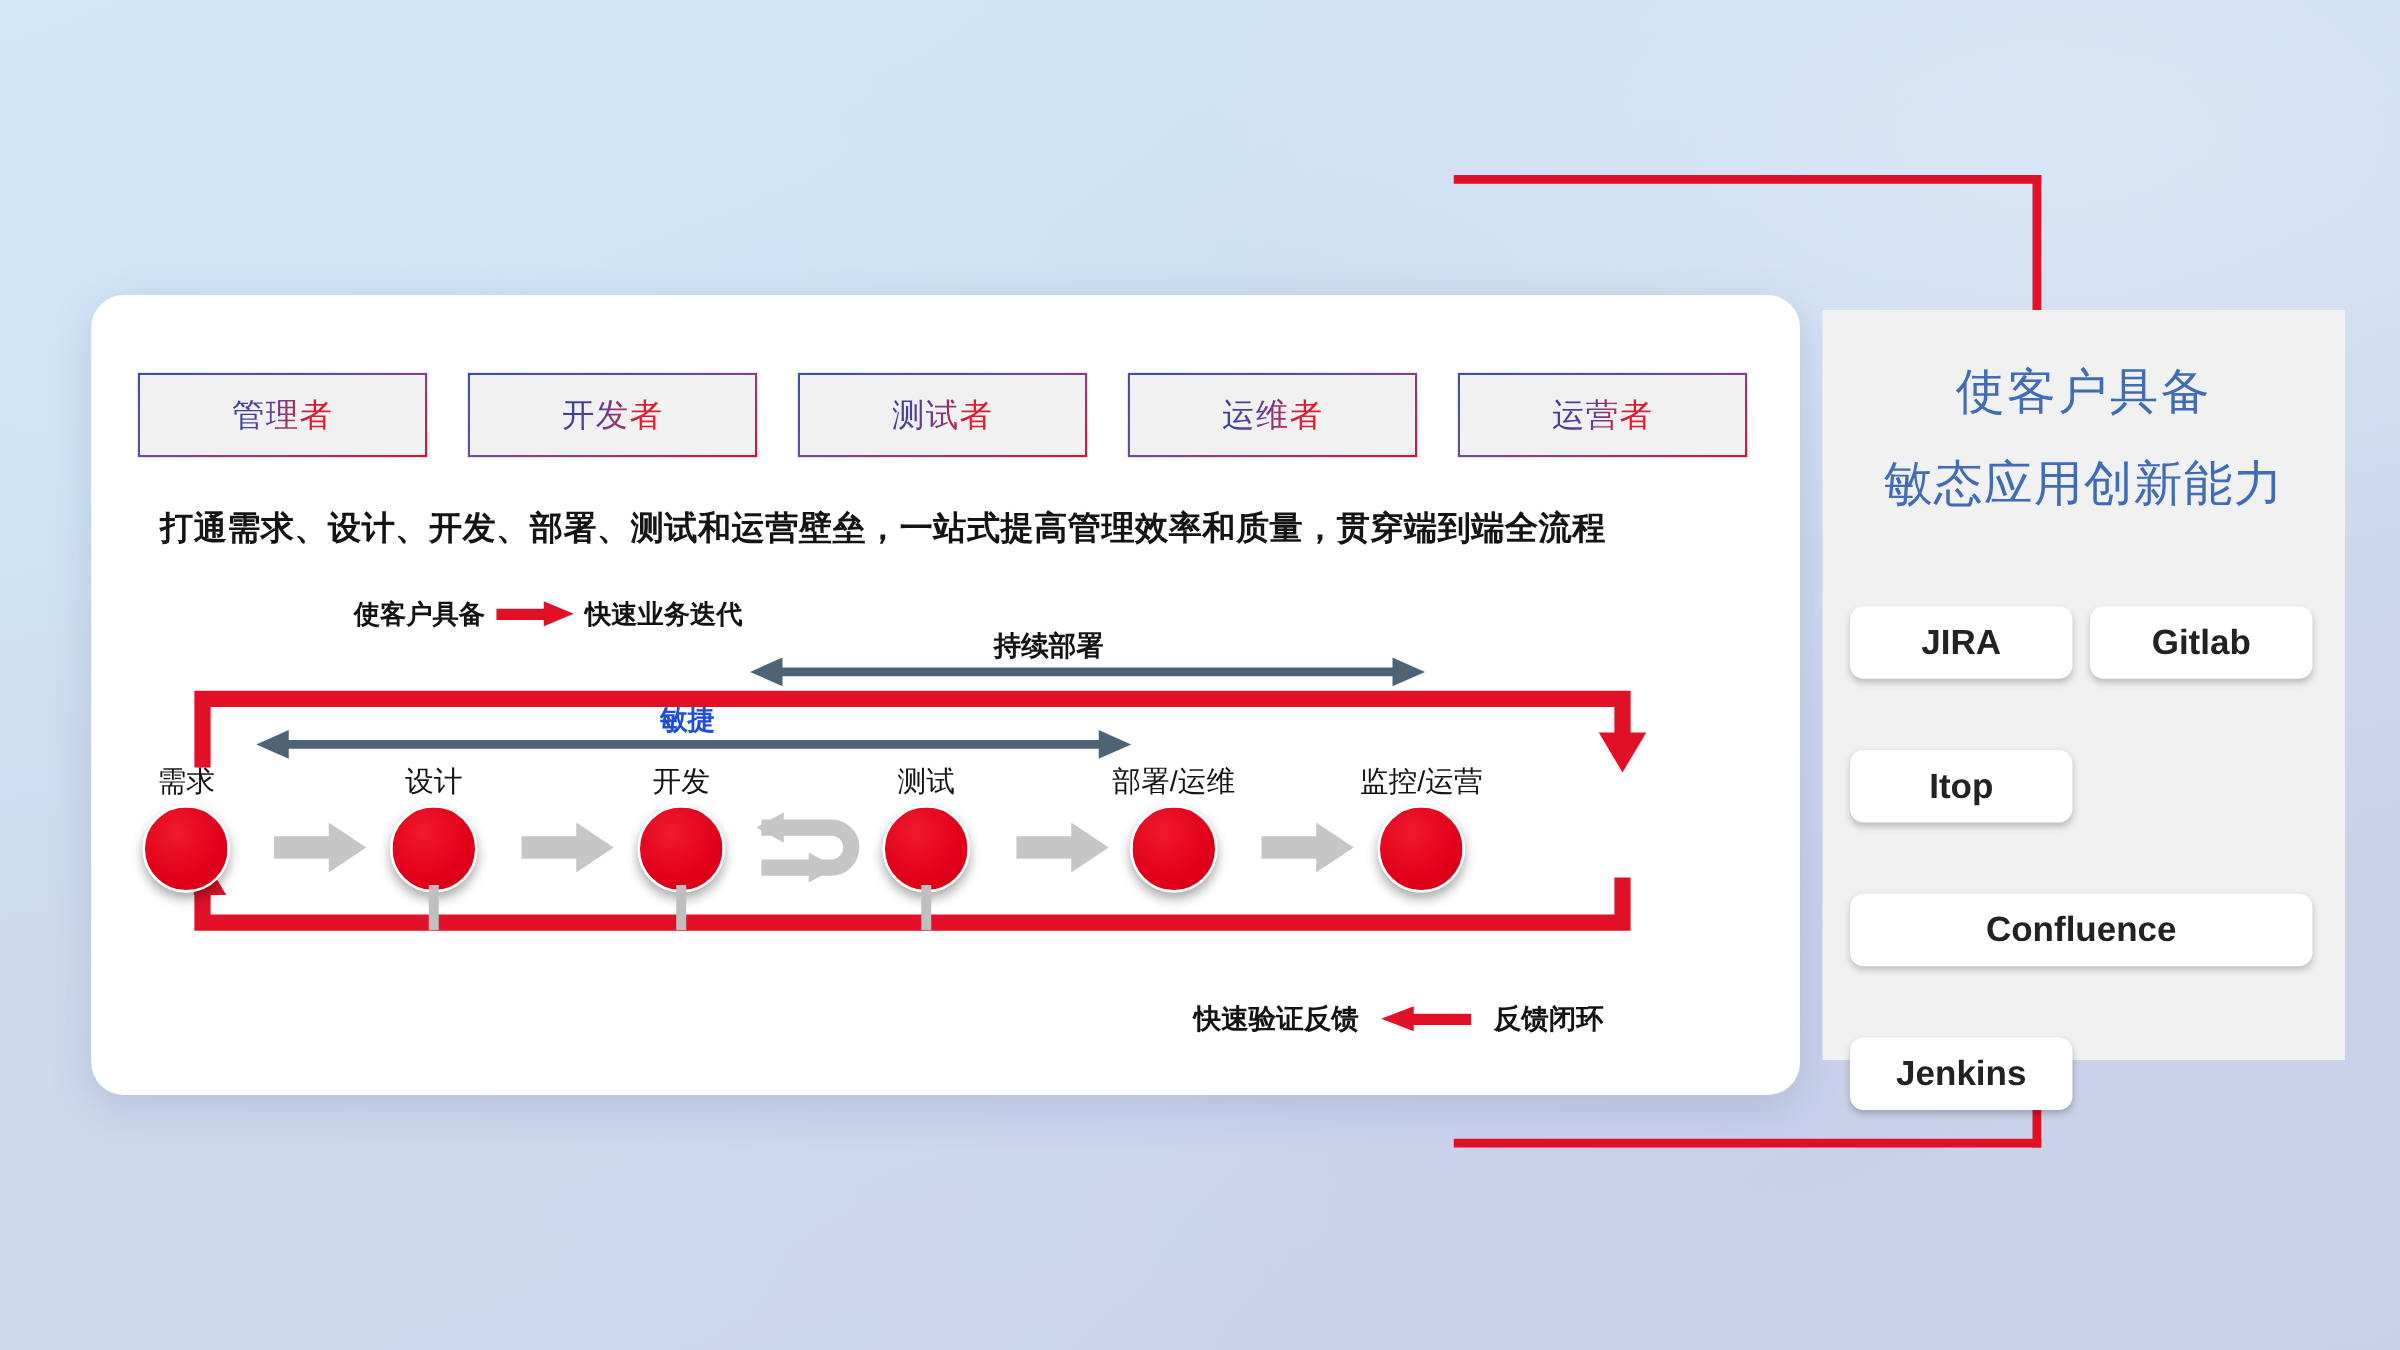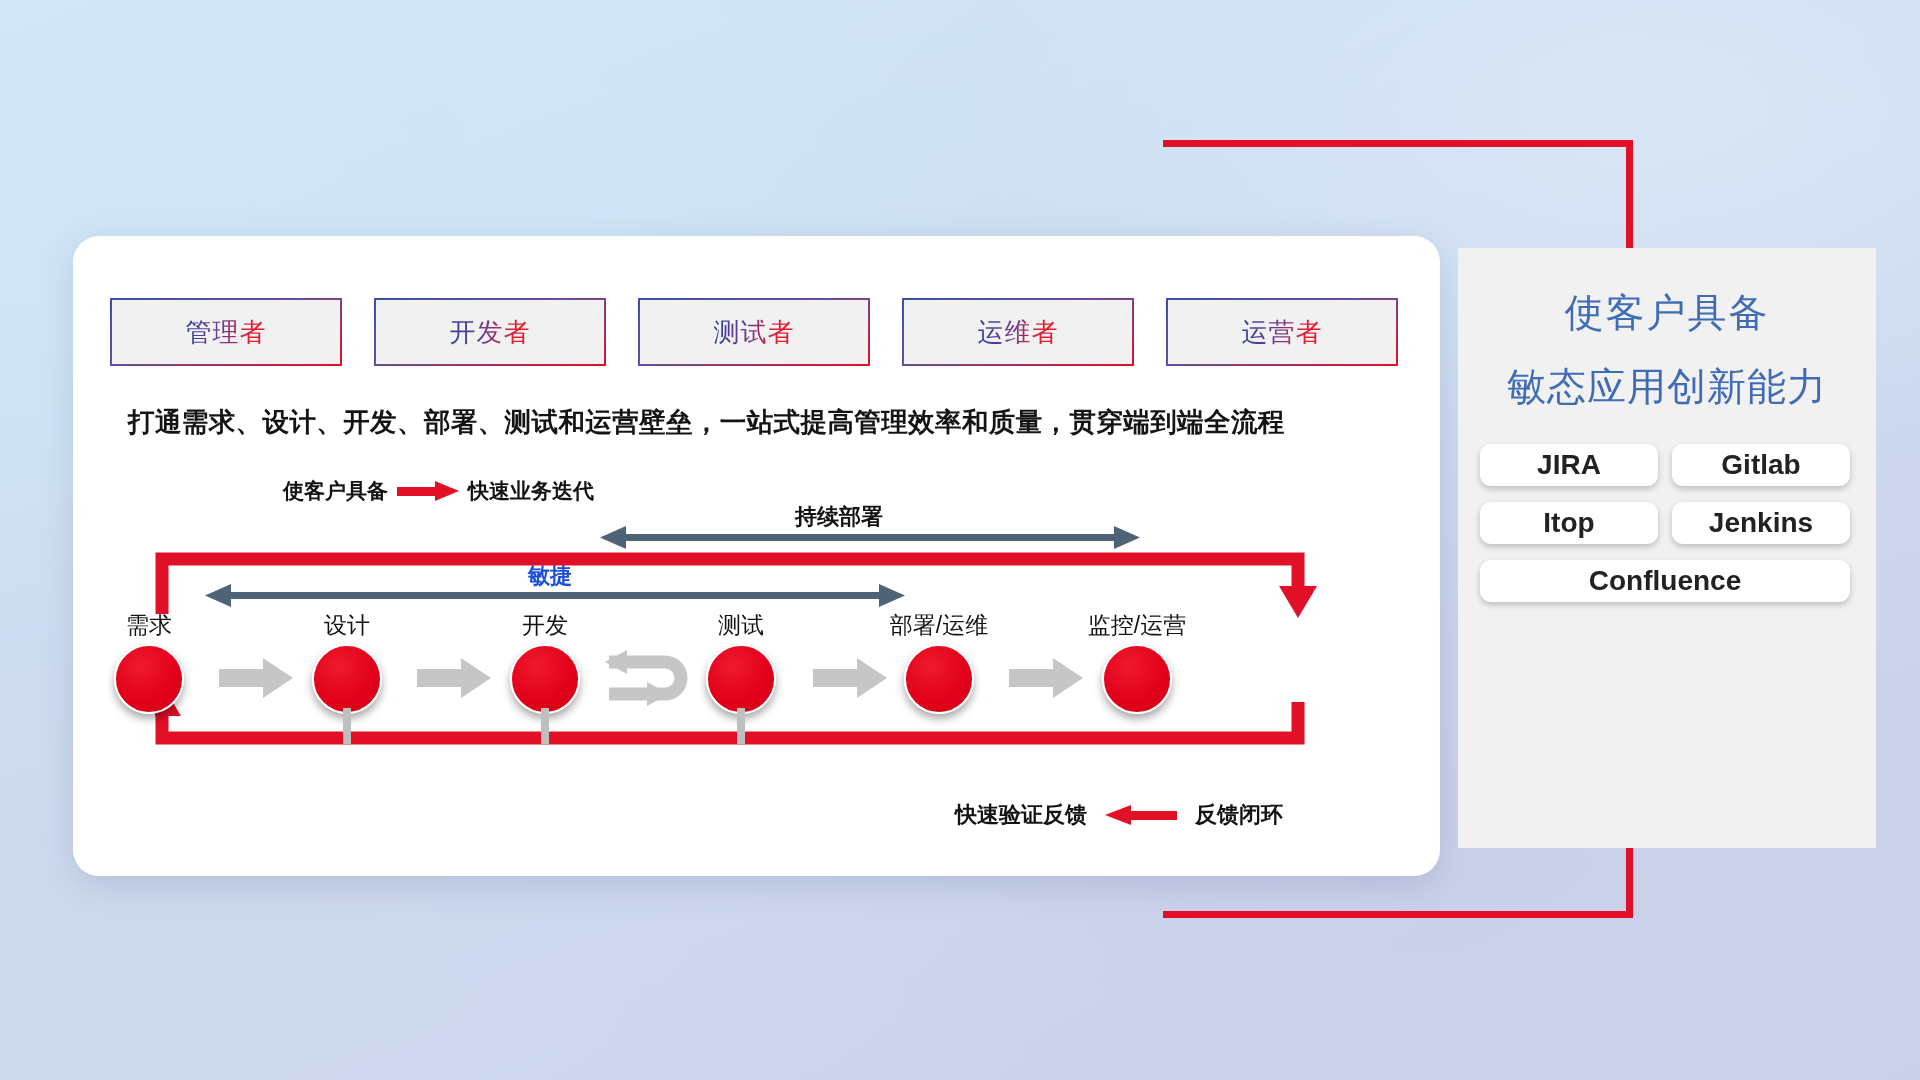"JIRA" .tool { height: 42px -> 58px; margin-top: none -> 41px }
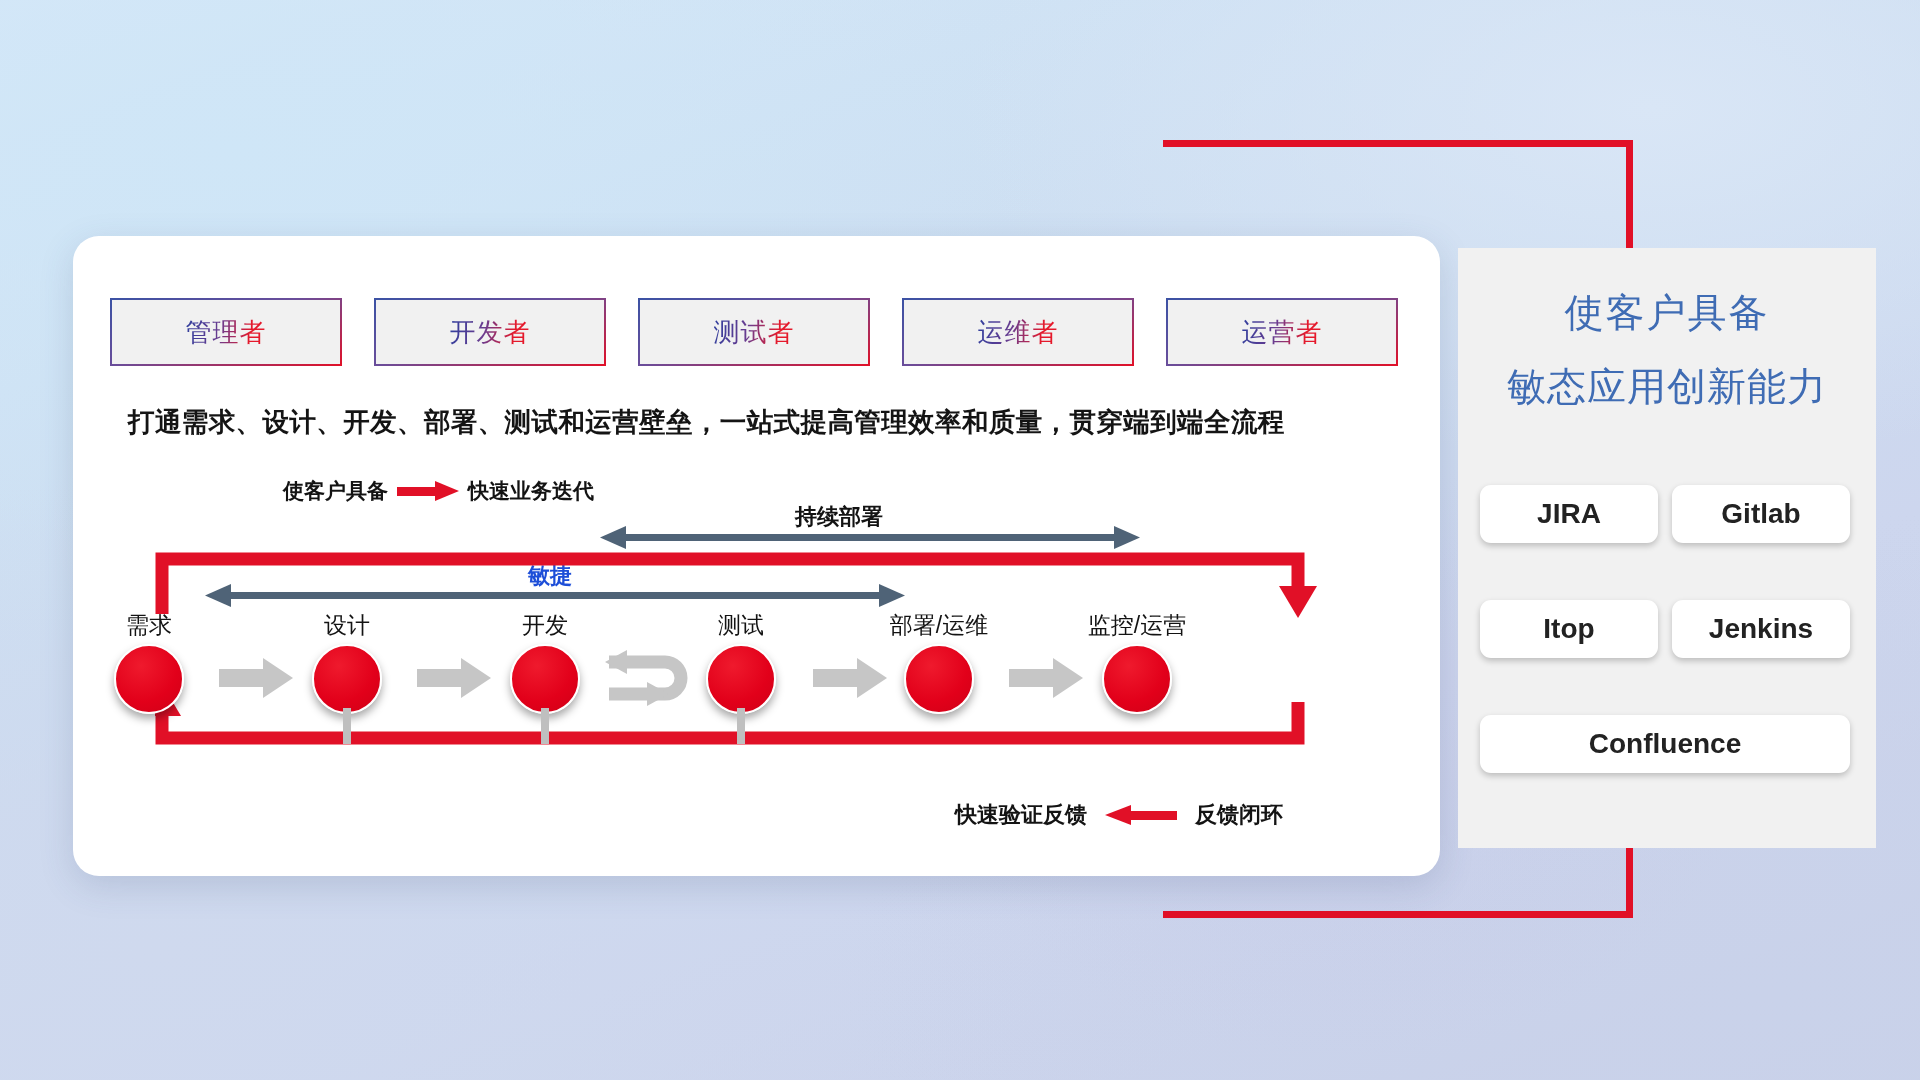"Jenkins" div.tool { order: before "Confluence" -> after "Confluence" }
